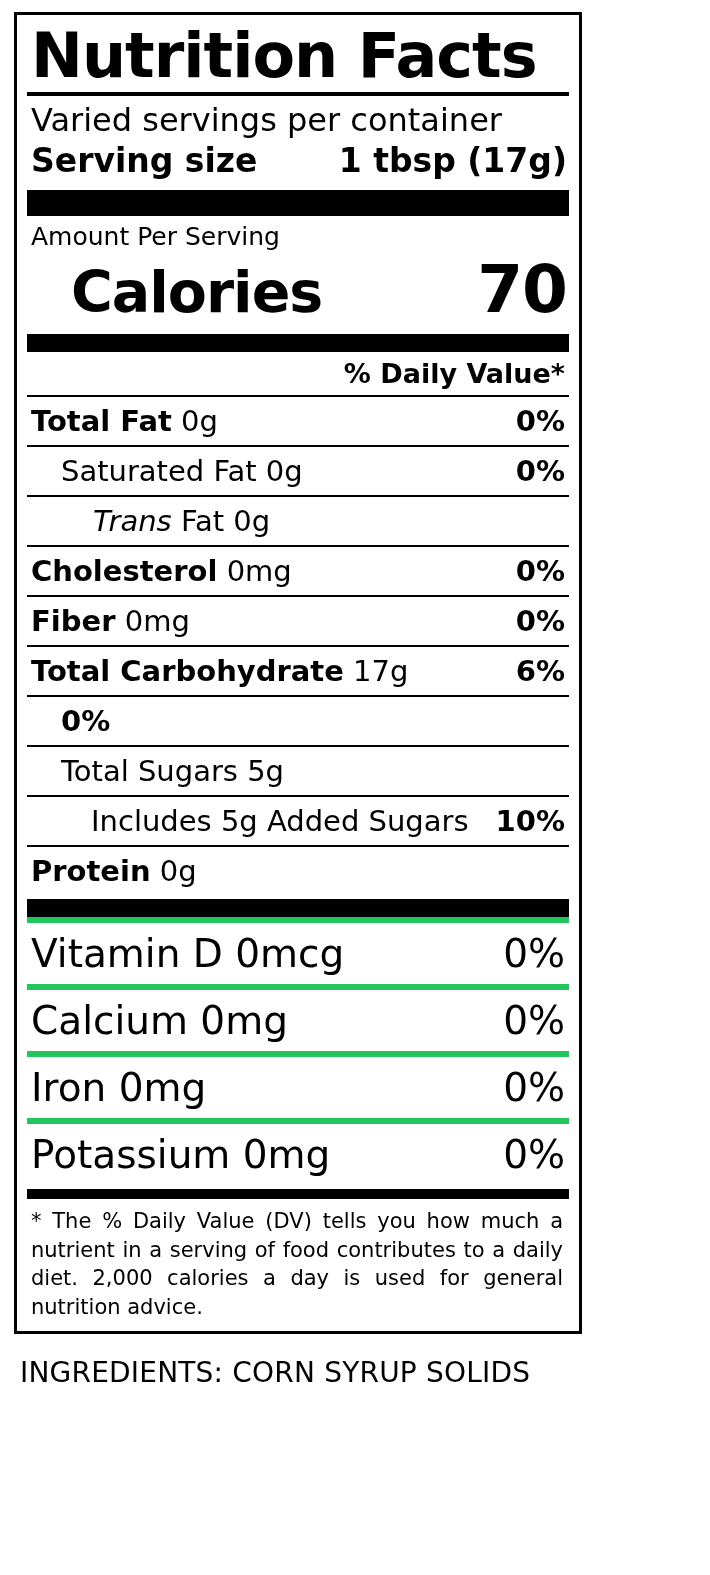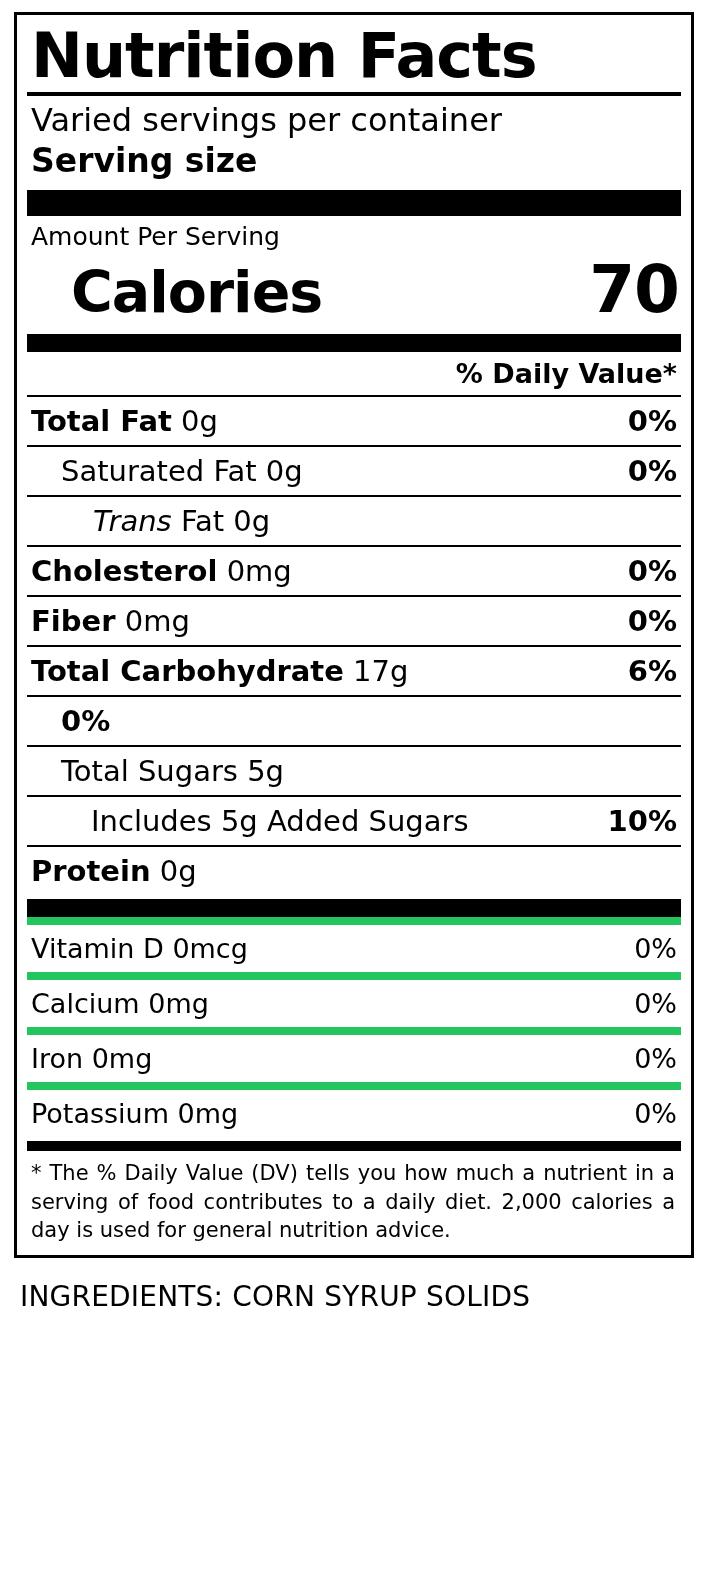"Nutrition Facts" .panel { width: 680px -> 568px }
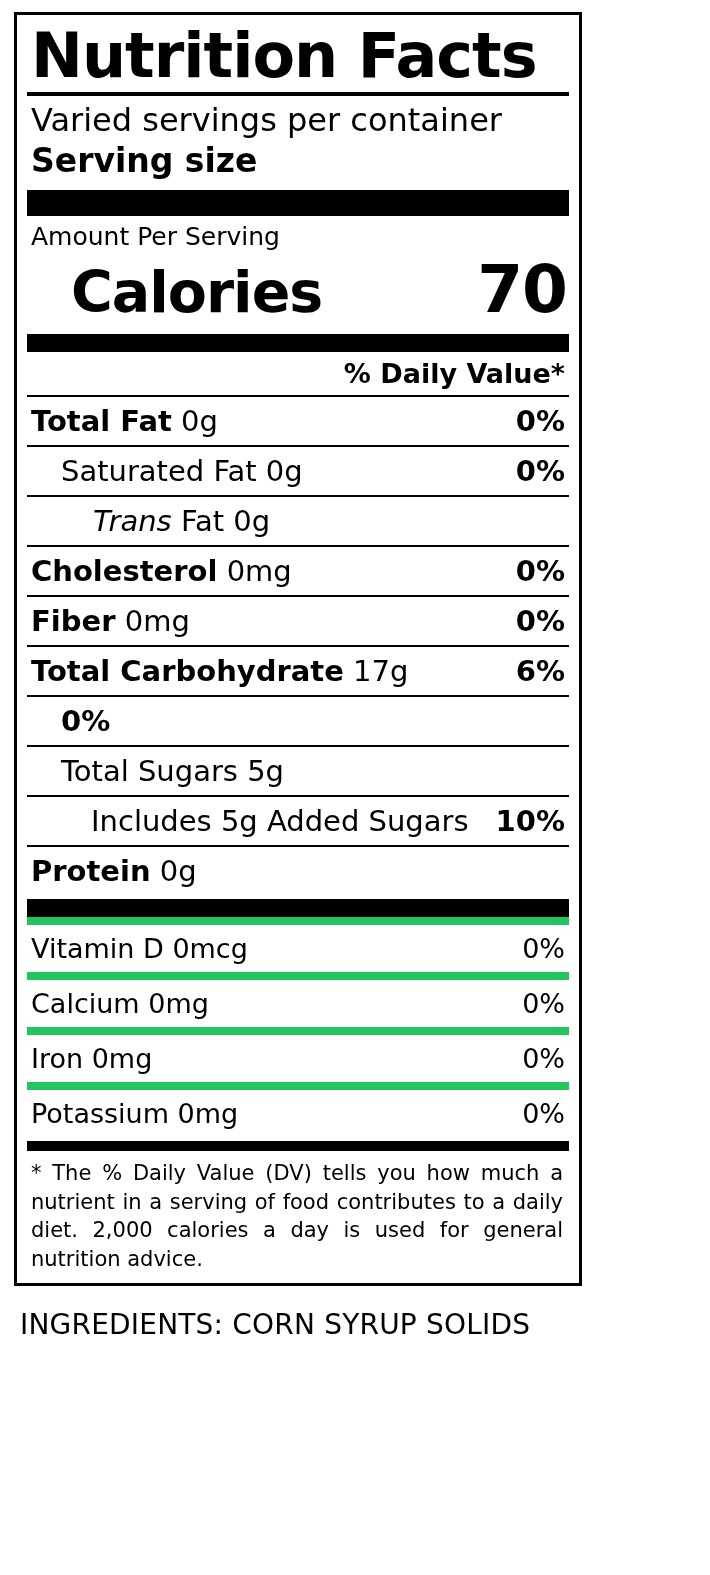"1 tbsp (17g)" span { html: none -> <span>1 tbsp (17g)</span> }
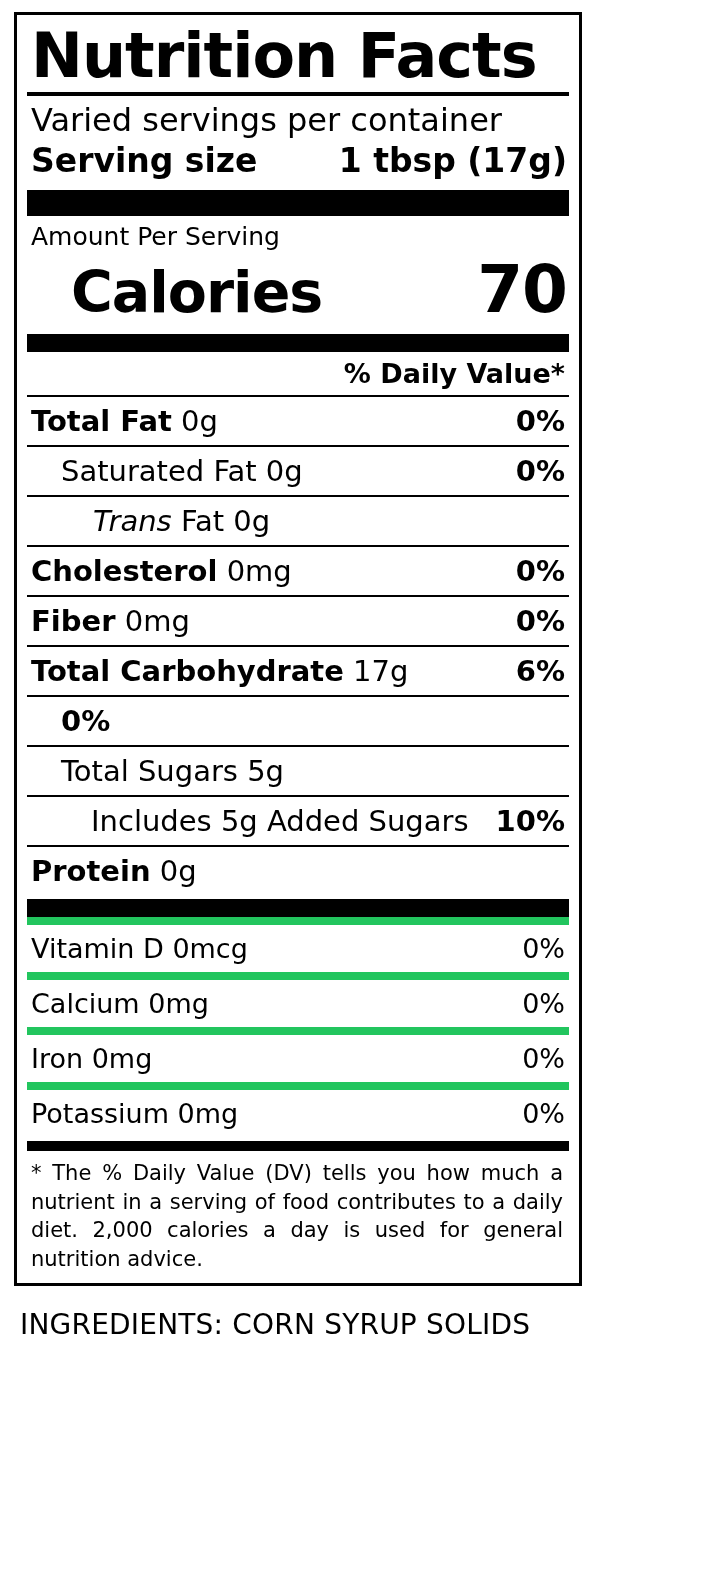"Vitamin D 0mcg" .vit-row { border-top: 8px solid #22c55e -> 6px solid #22c55e; font-size: 27px -> 39px }
